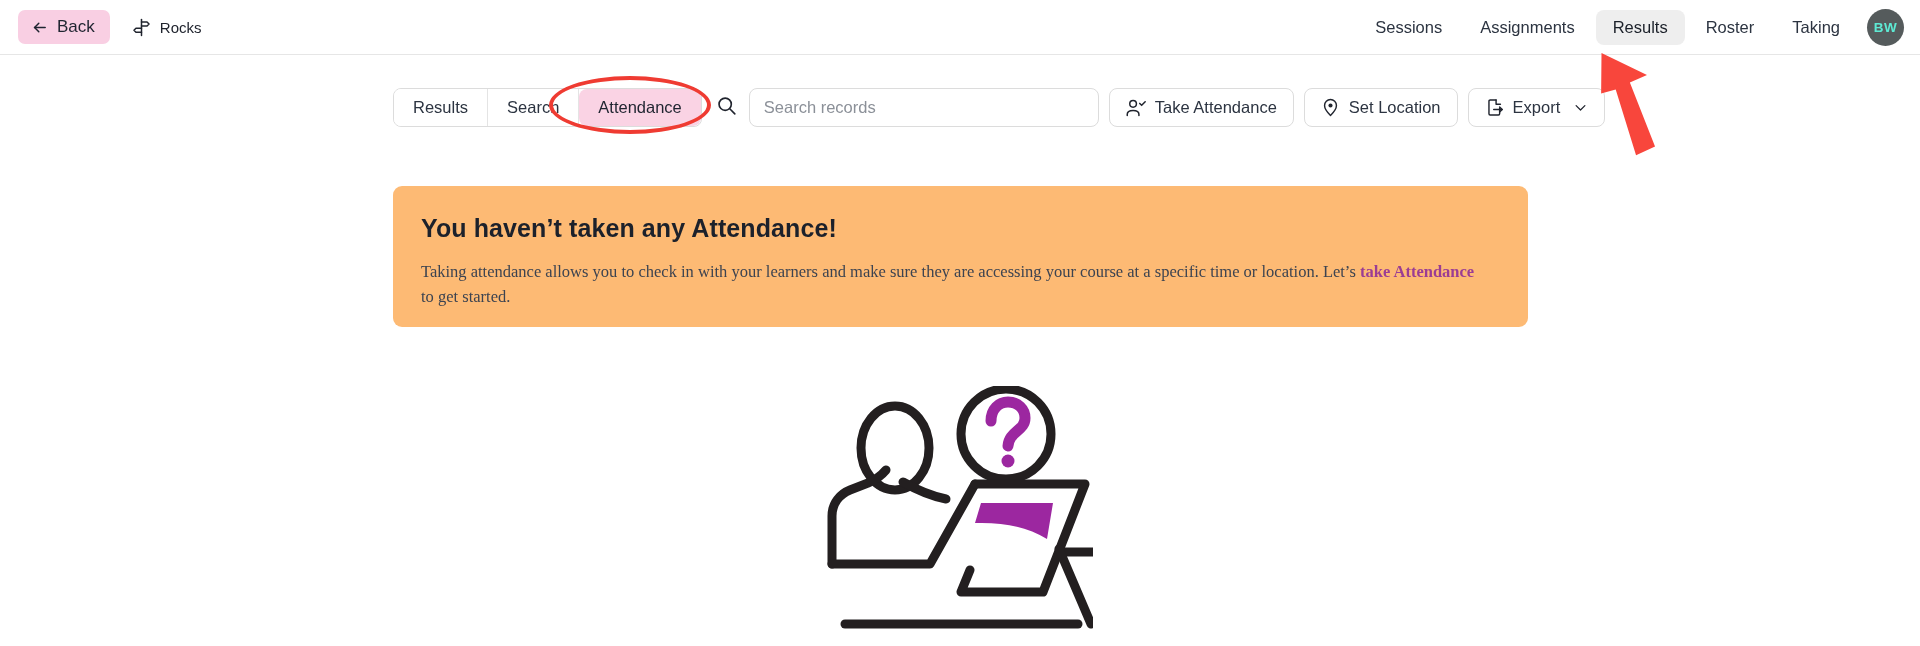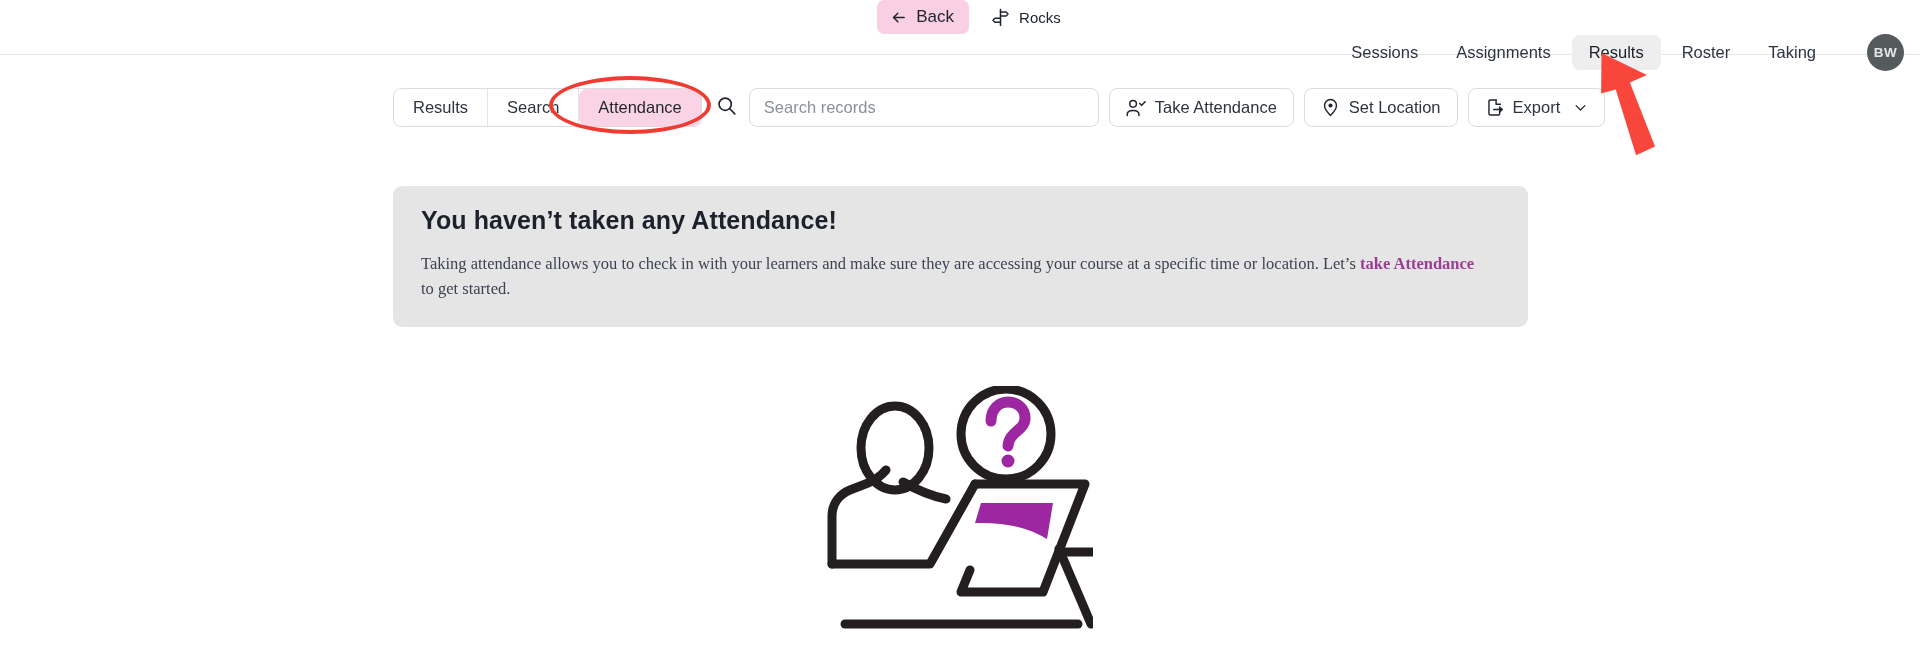"Back" .header { flex-direction: column -> none }
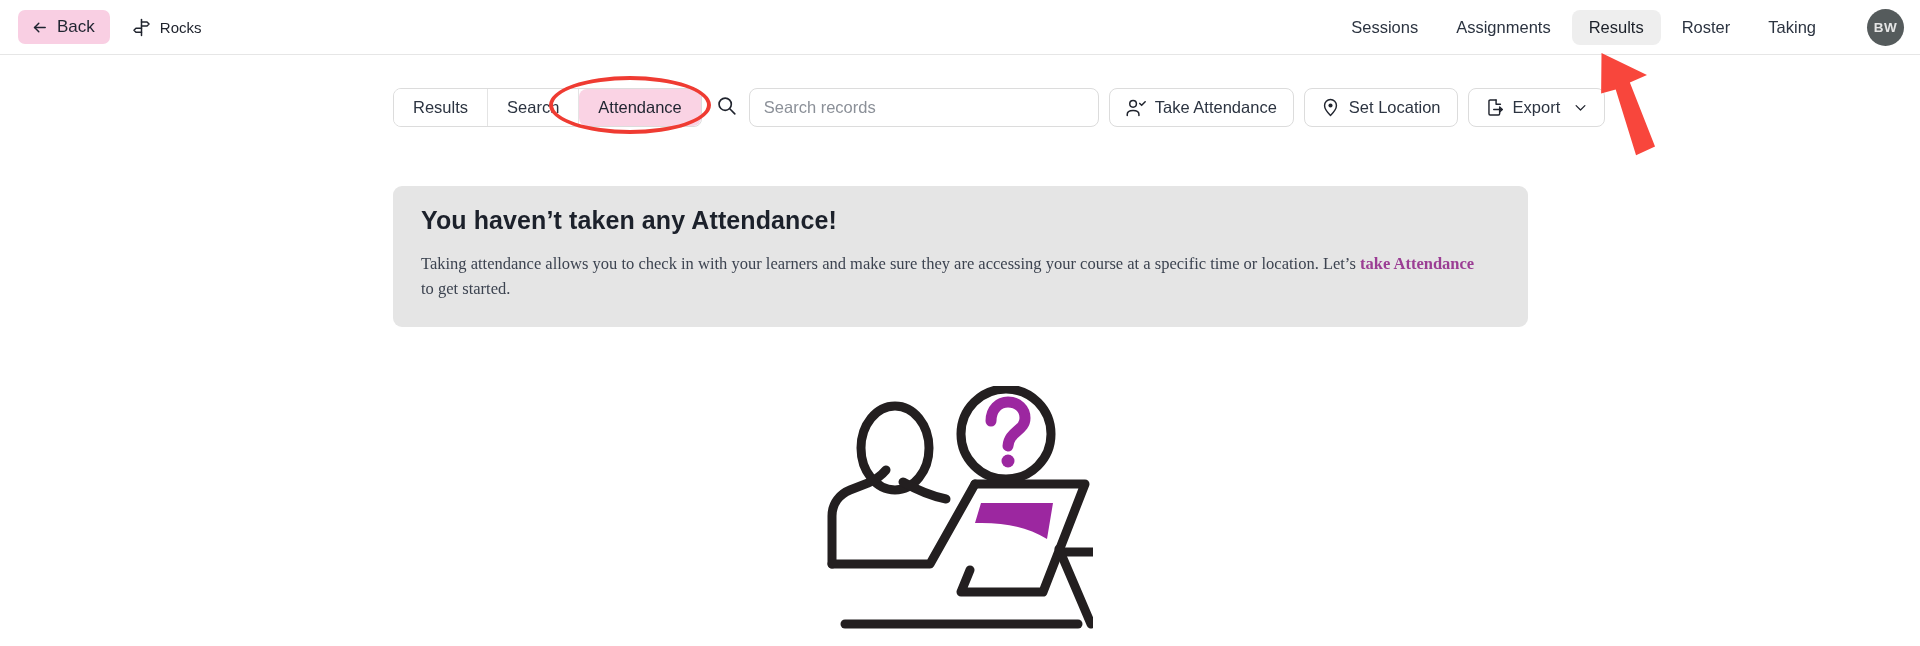"BW" .avatar { color: #e5e5e5 -> #5eead4; margin-left: 30px -> 6px }
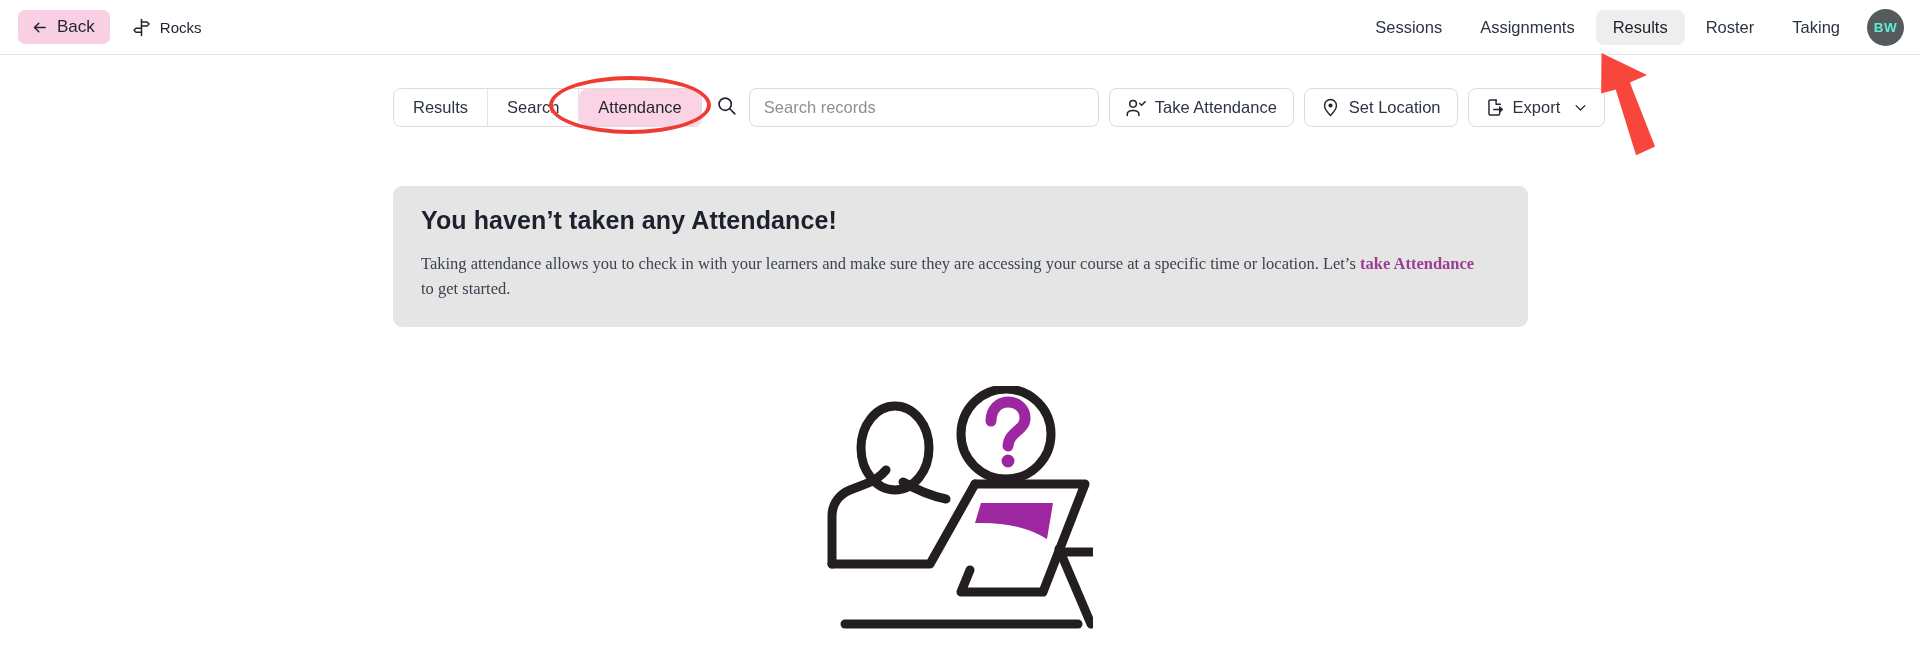"You haven’t taken any Attendance!" .info-panel { background: #e5e5e5 -> #fdba74; padding: 20px 28px 0 28px -> 28px 28px 0 28px }
